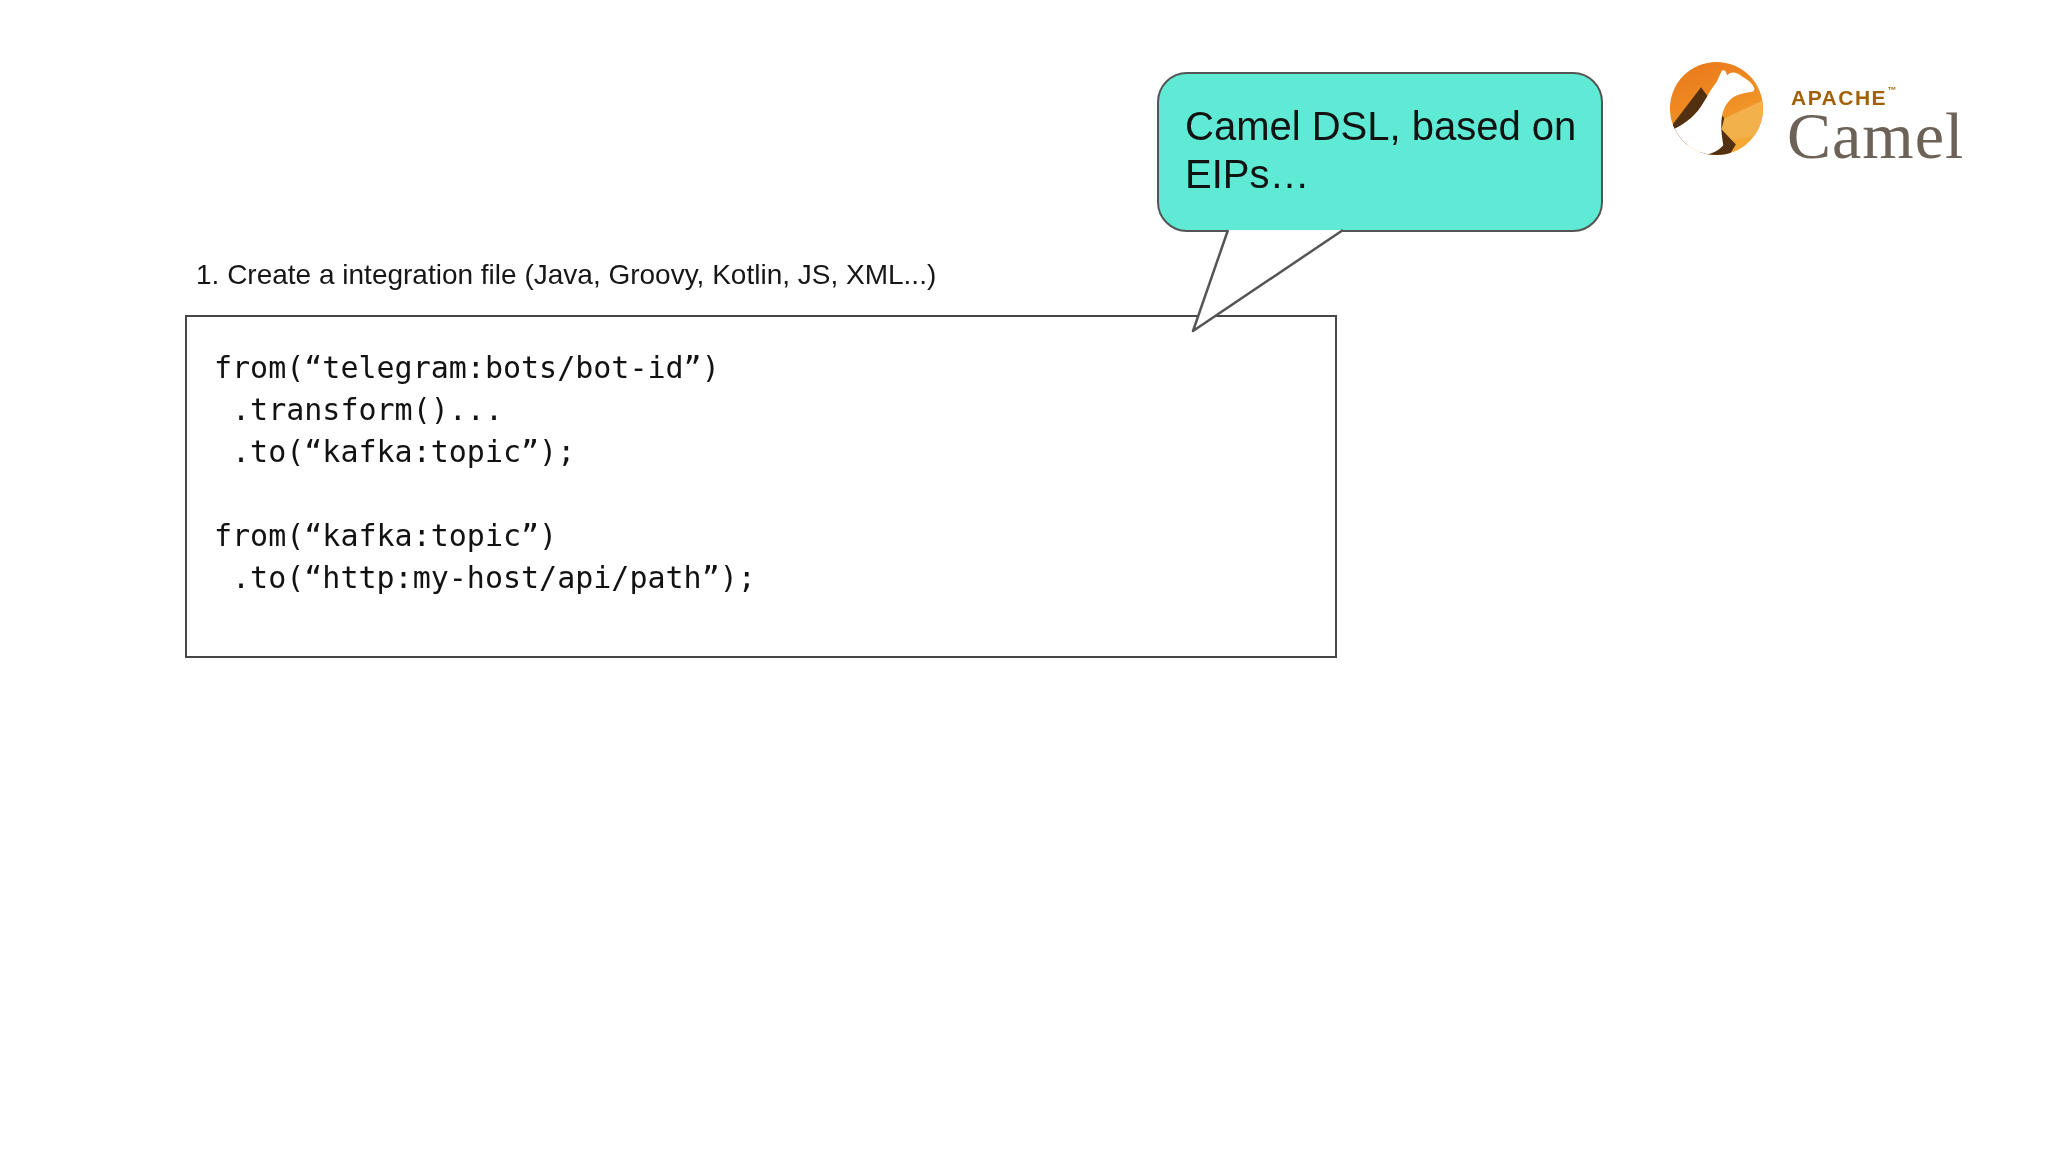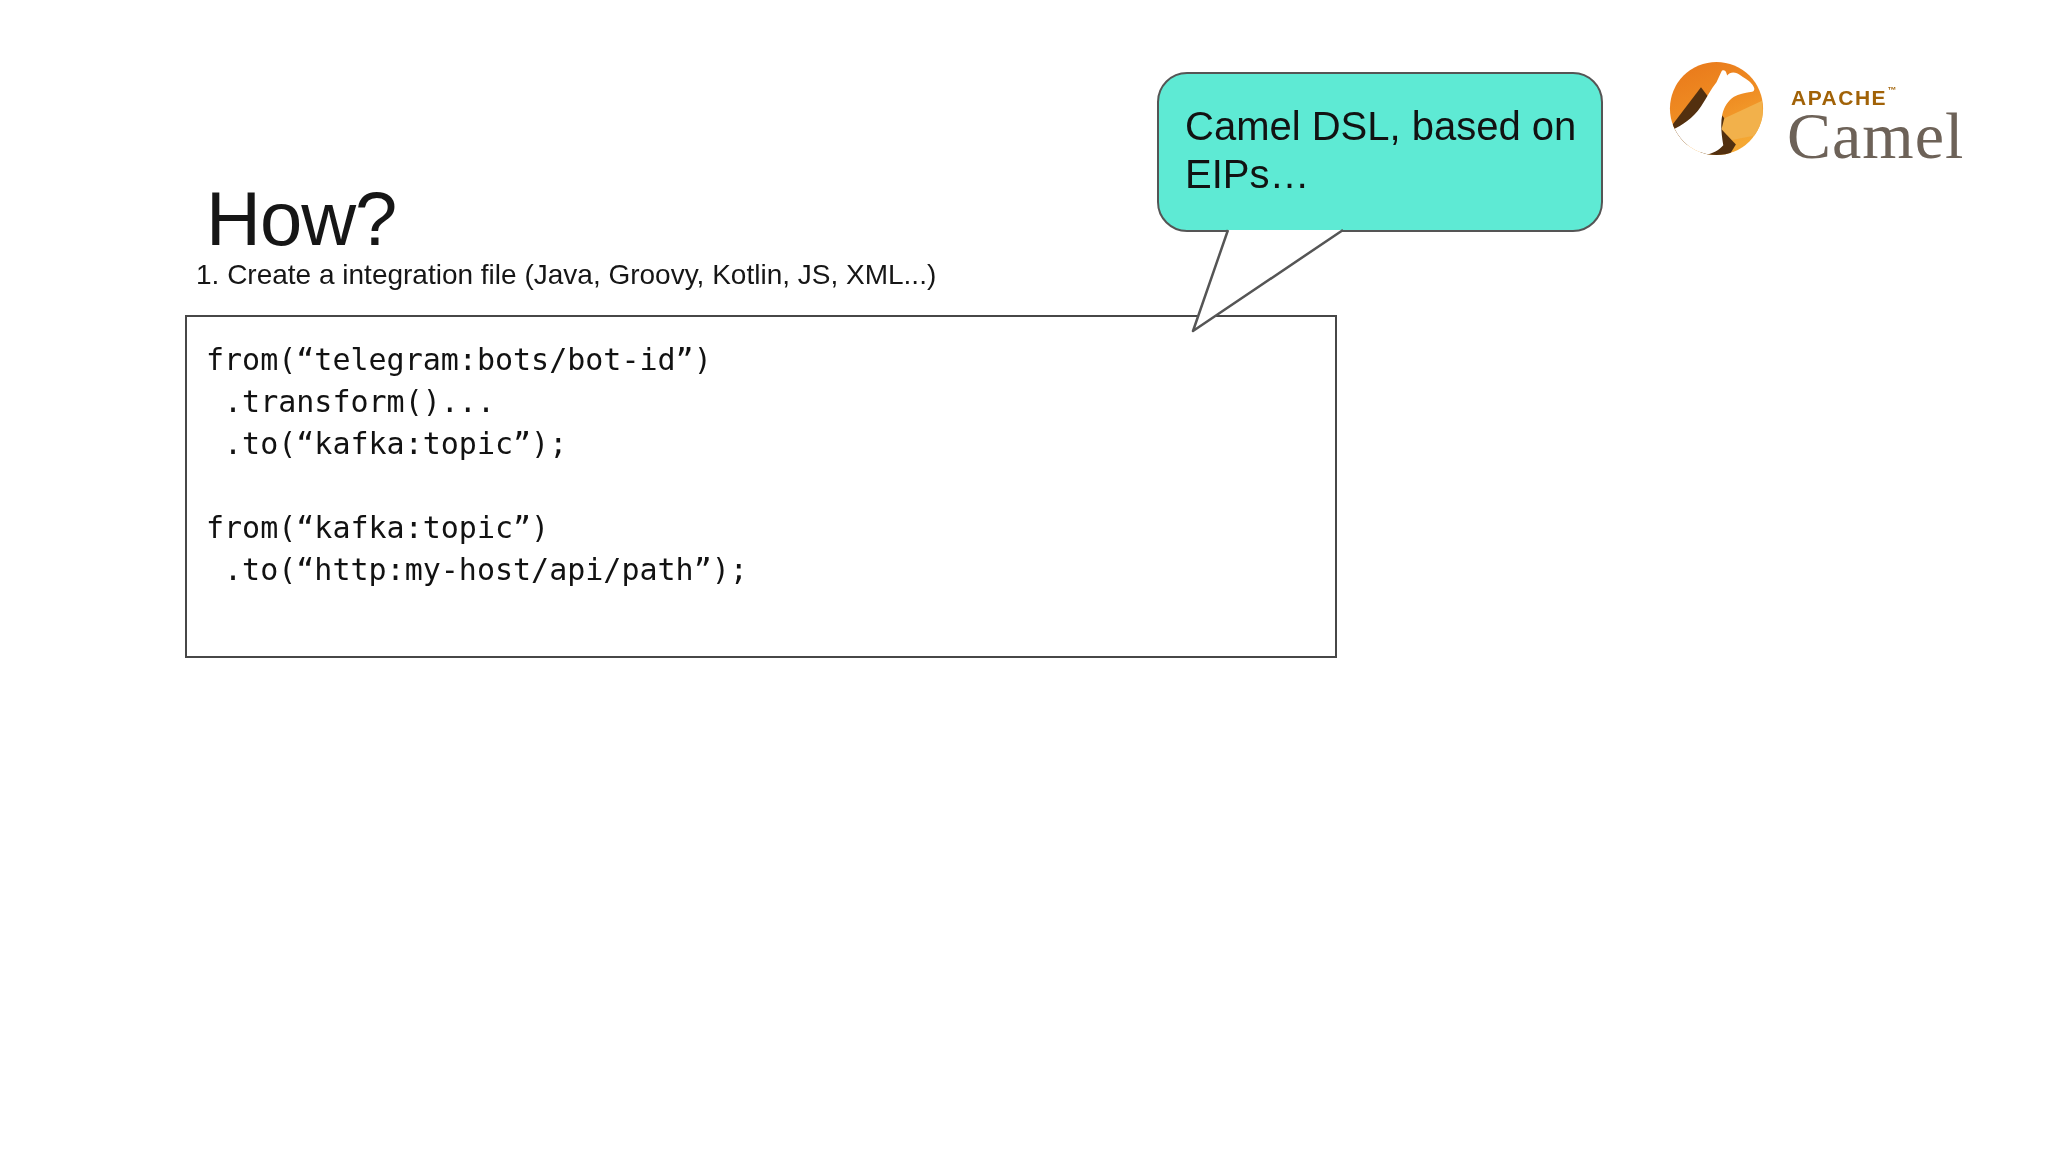"How?" h1.title { html: <h1>How?</h1> -> none }
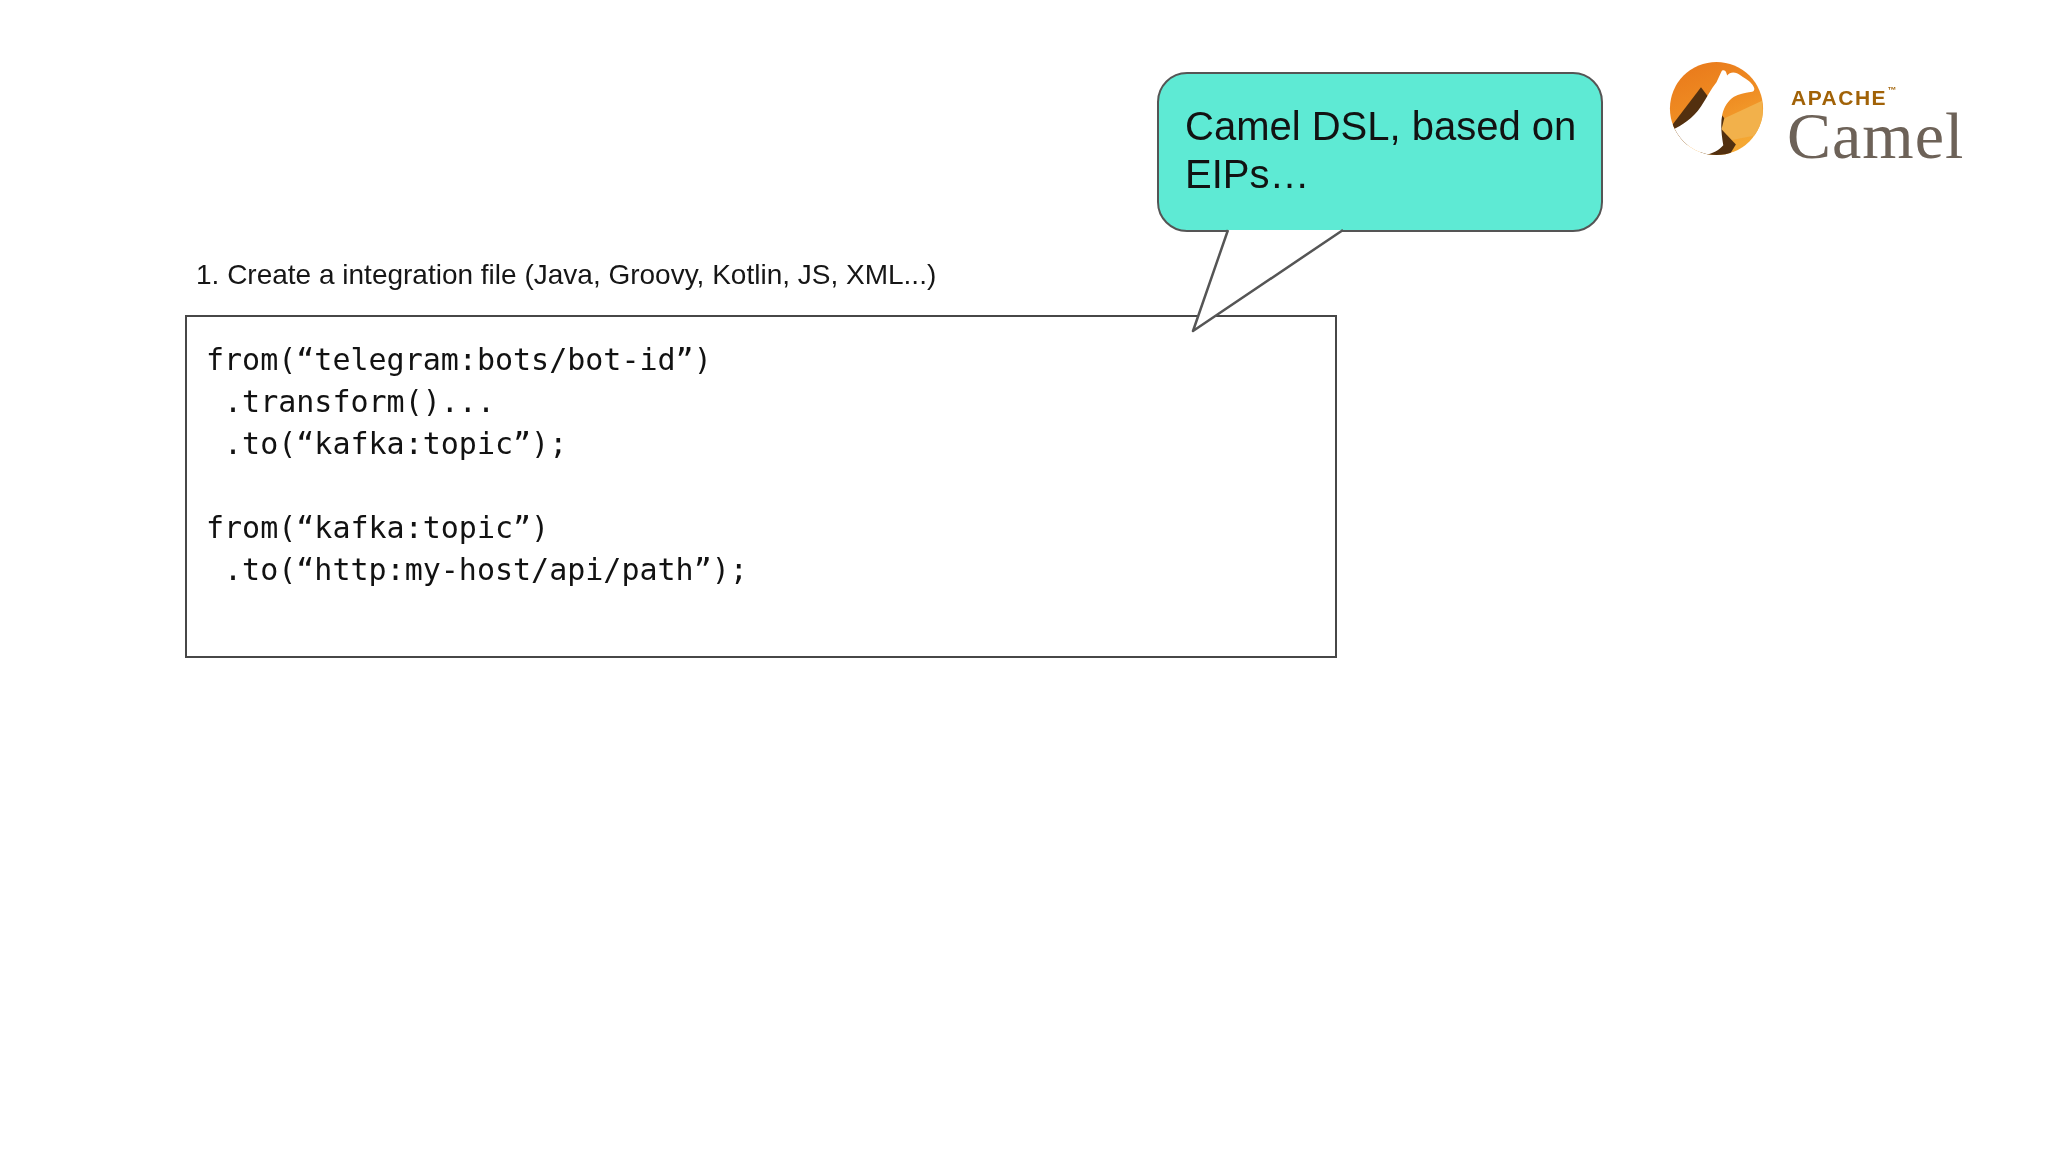"from(“telegram:bots/bot-id”)" .code-box pre { margin: 0 -> 8px }
